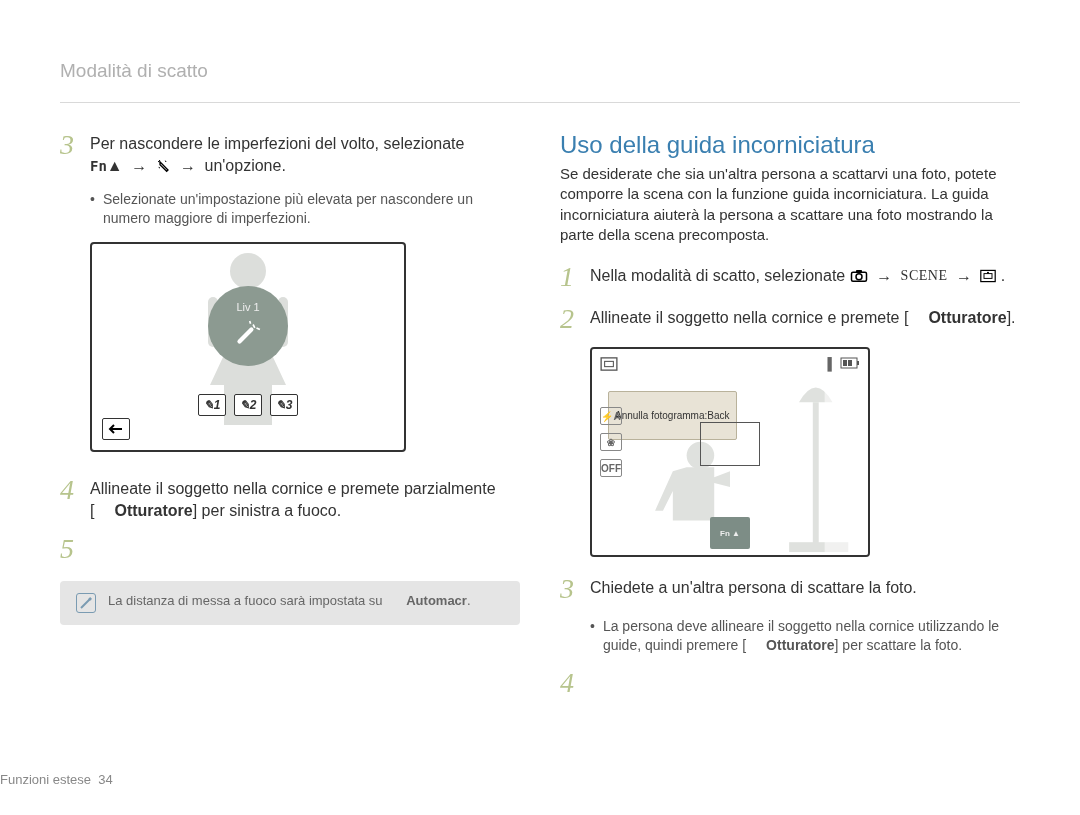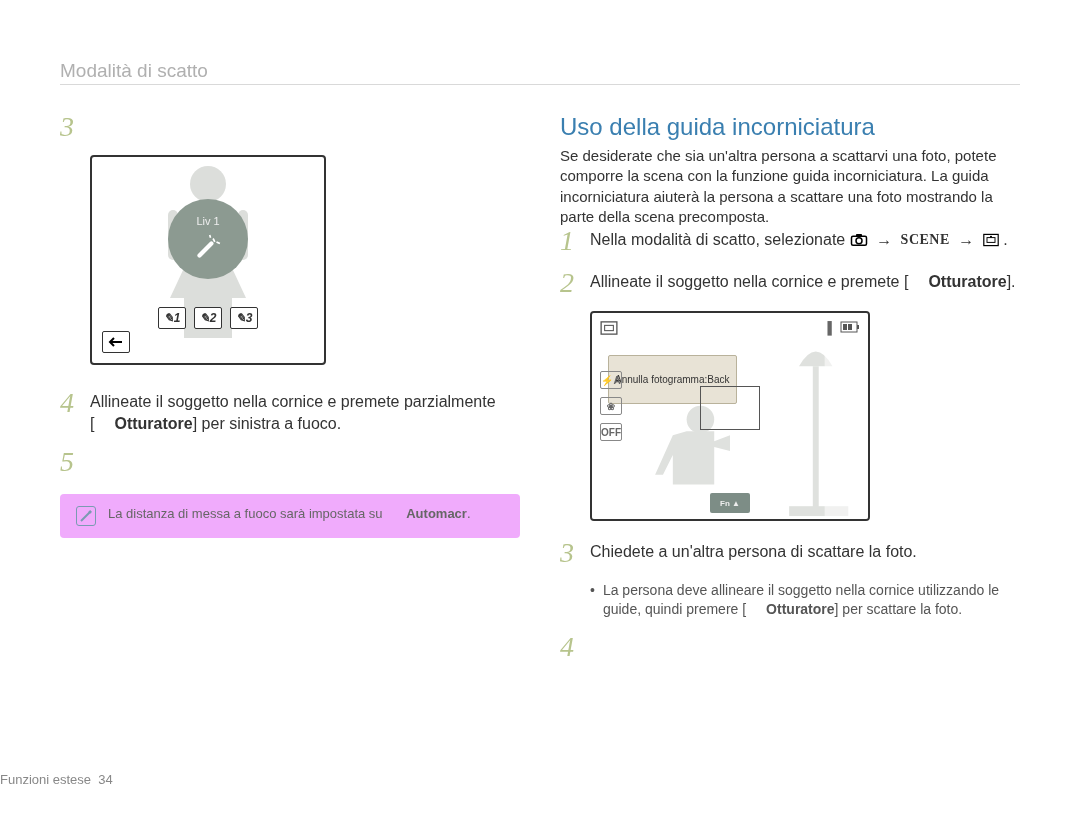"Modalità di scatto" .breadcrumb { padding-bottom: 2px -> 20px }
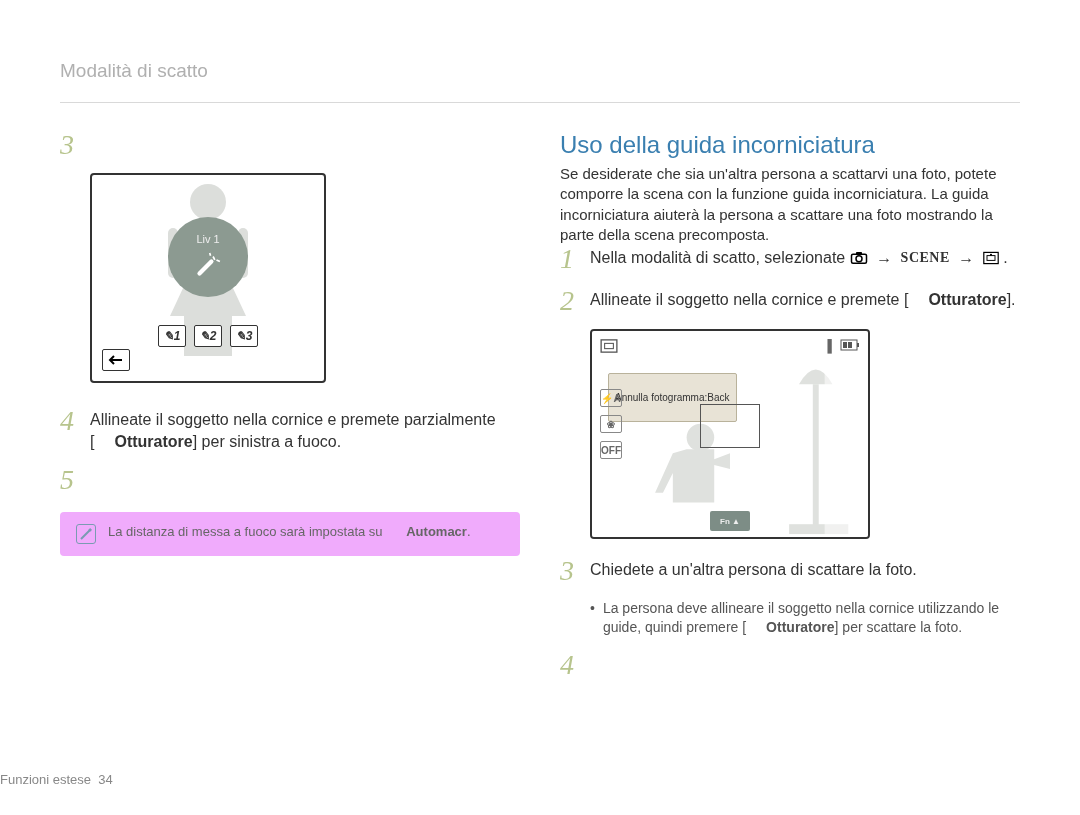"Per nascondere le imperfezioni del" div.step-body { html: none -> <div> <span>Per nascondere le imperfezioni del volto, selezionate</span><br> <span>Fn</span><span>▲</span> <span>→</span> <span> <svg> <path></path> <path></path> </svg> </span> <span>→</span> <span>un'opzione.</span> </div> }
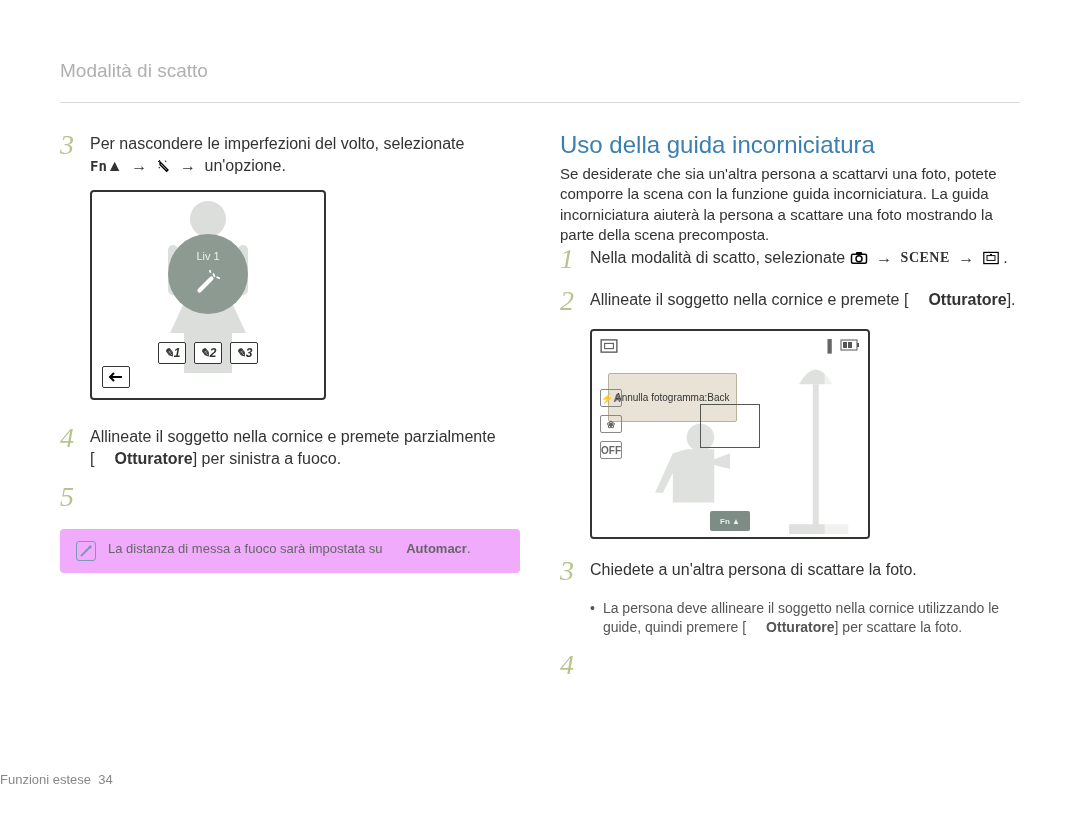"Se desiderate che sia un'altra" .intro { margin-bottom: none -> 18px }
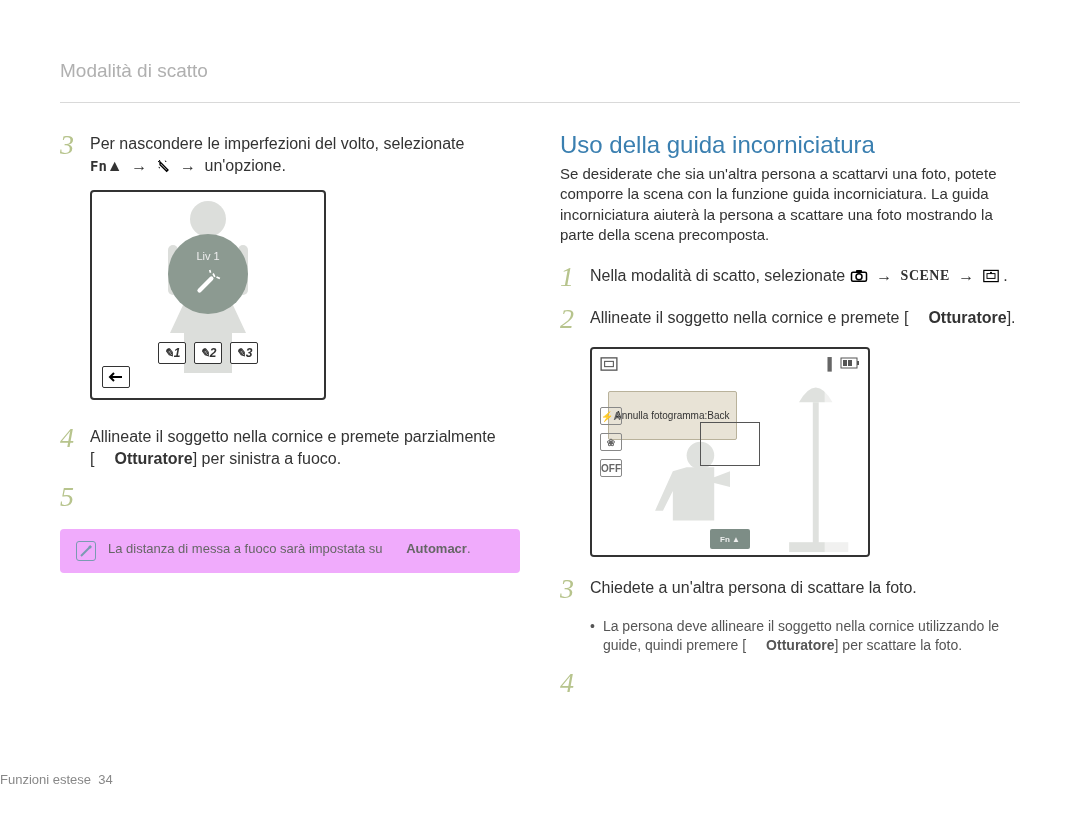"Selezionate un'impostazione più elevata" div.bullet-list { html: none -> <div> <div> <span>Selezionate un'impostazione più elevata per nascondere un numero maggiore di imperfezioni.</span> </div> </div> }
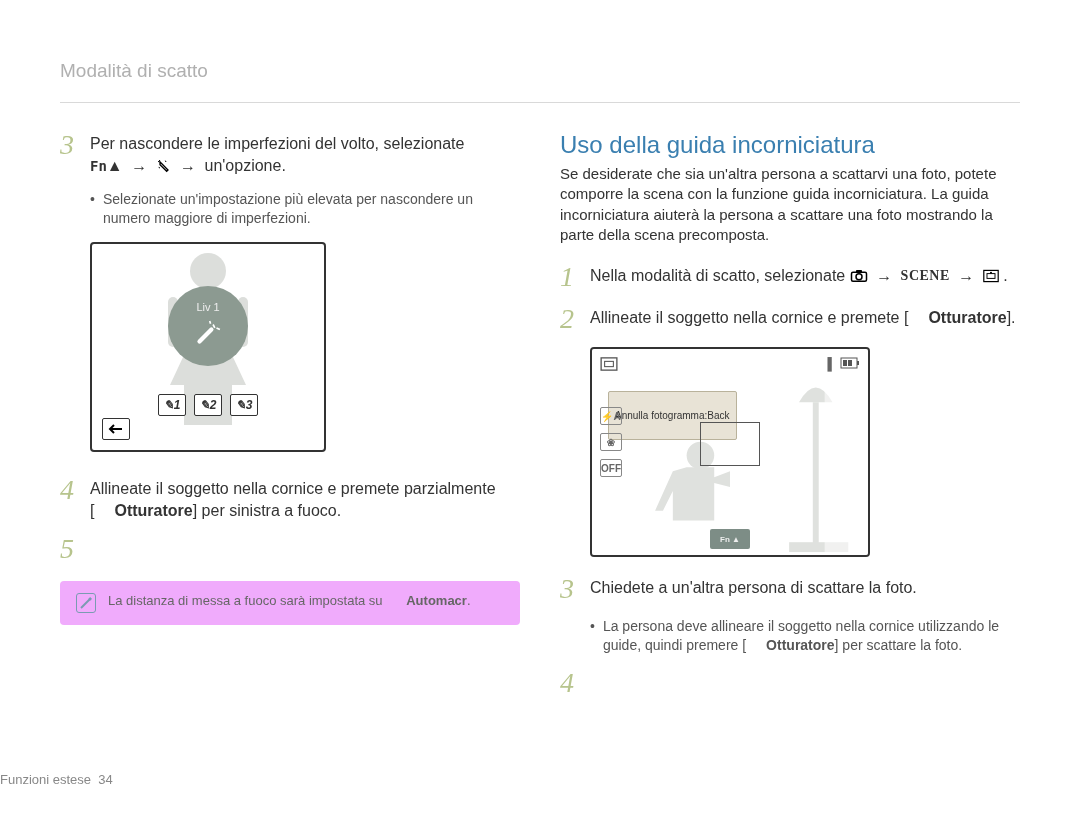"SCENE" .scene-icon { font-weight: bold -> normal }
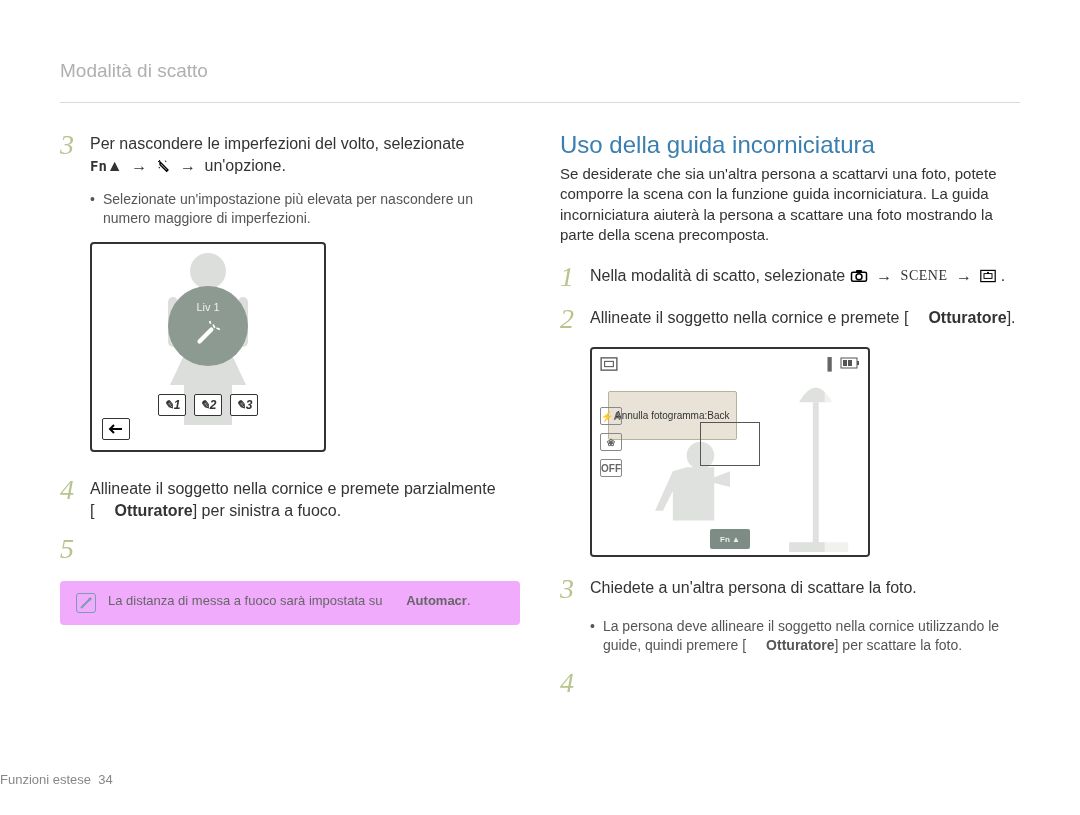"Liv 1" .screenshot-box { width: 236px -> 316px }
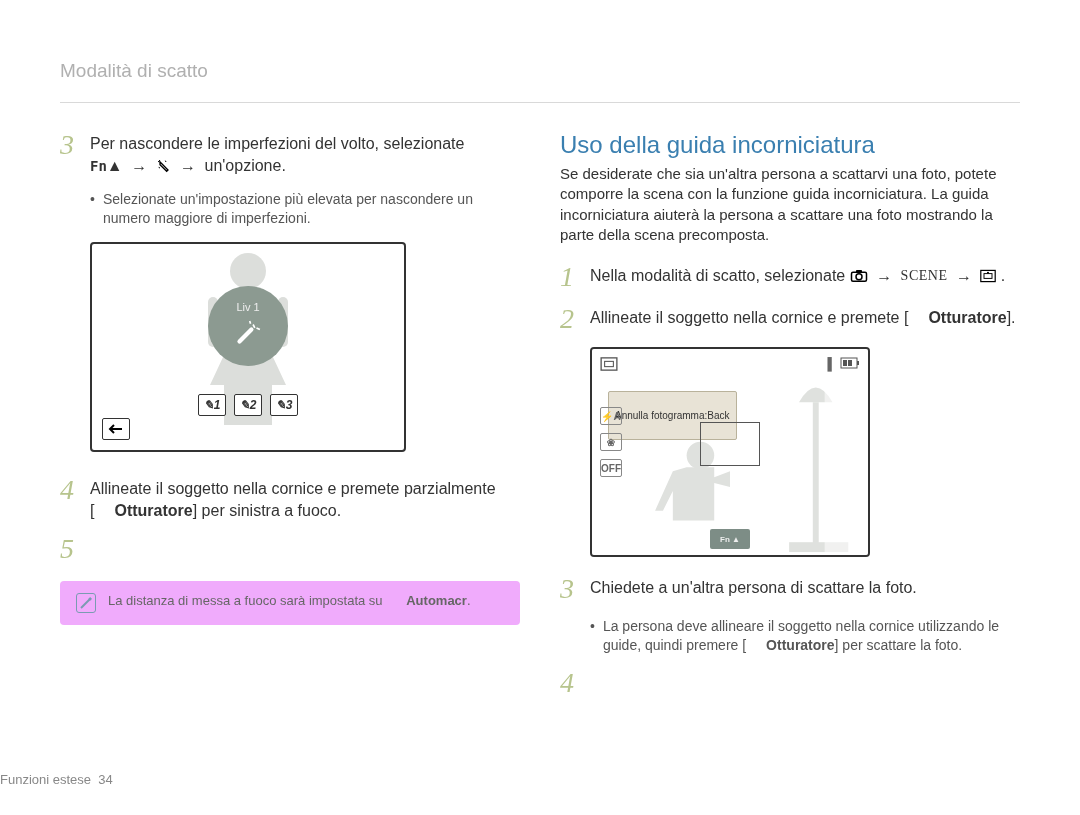"Fn ▲" .sb2-bottom { height: 20px -> 32px }
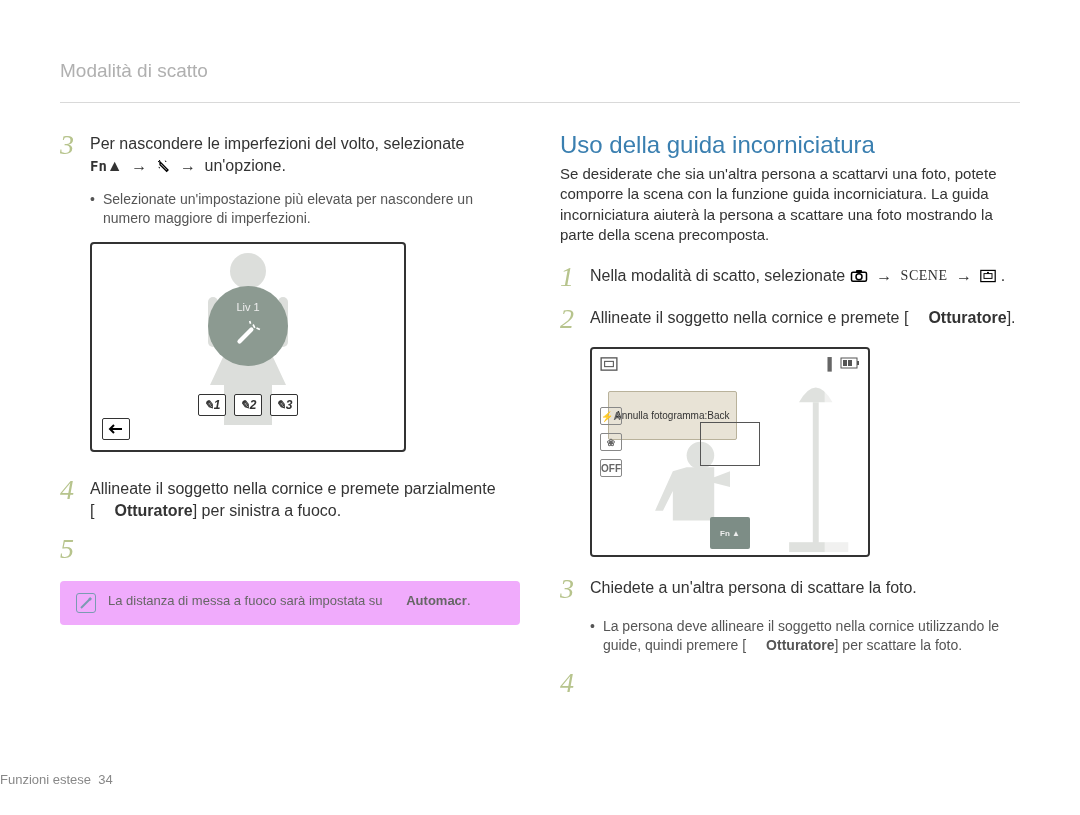"La distanza di messa a" .note-box { background: #f0abfc -> #e5e5e5 }
